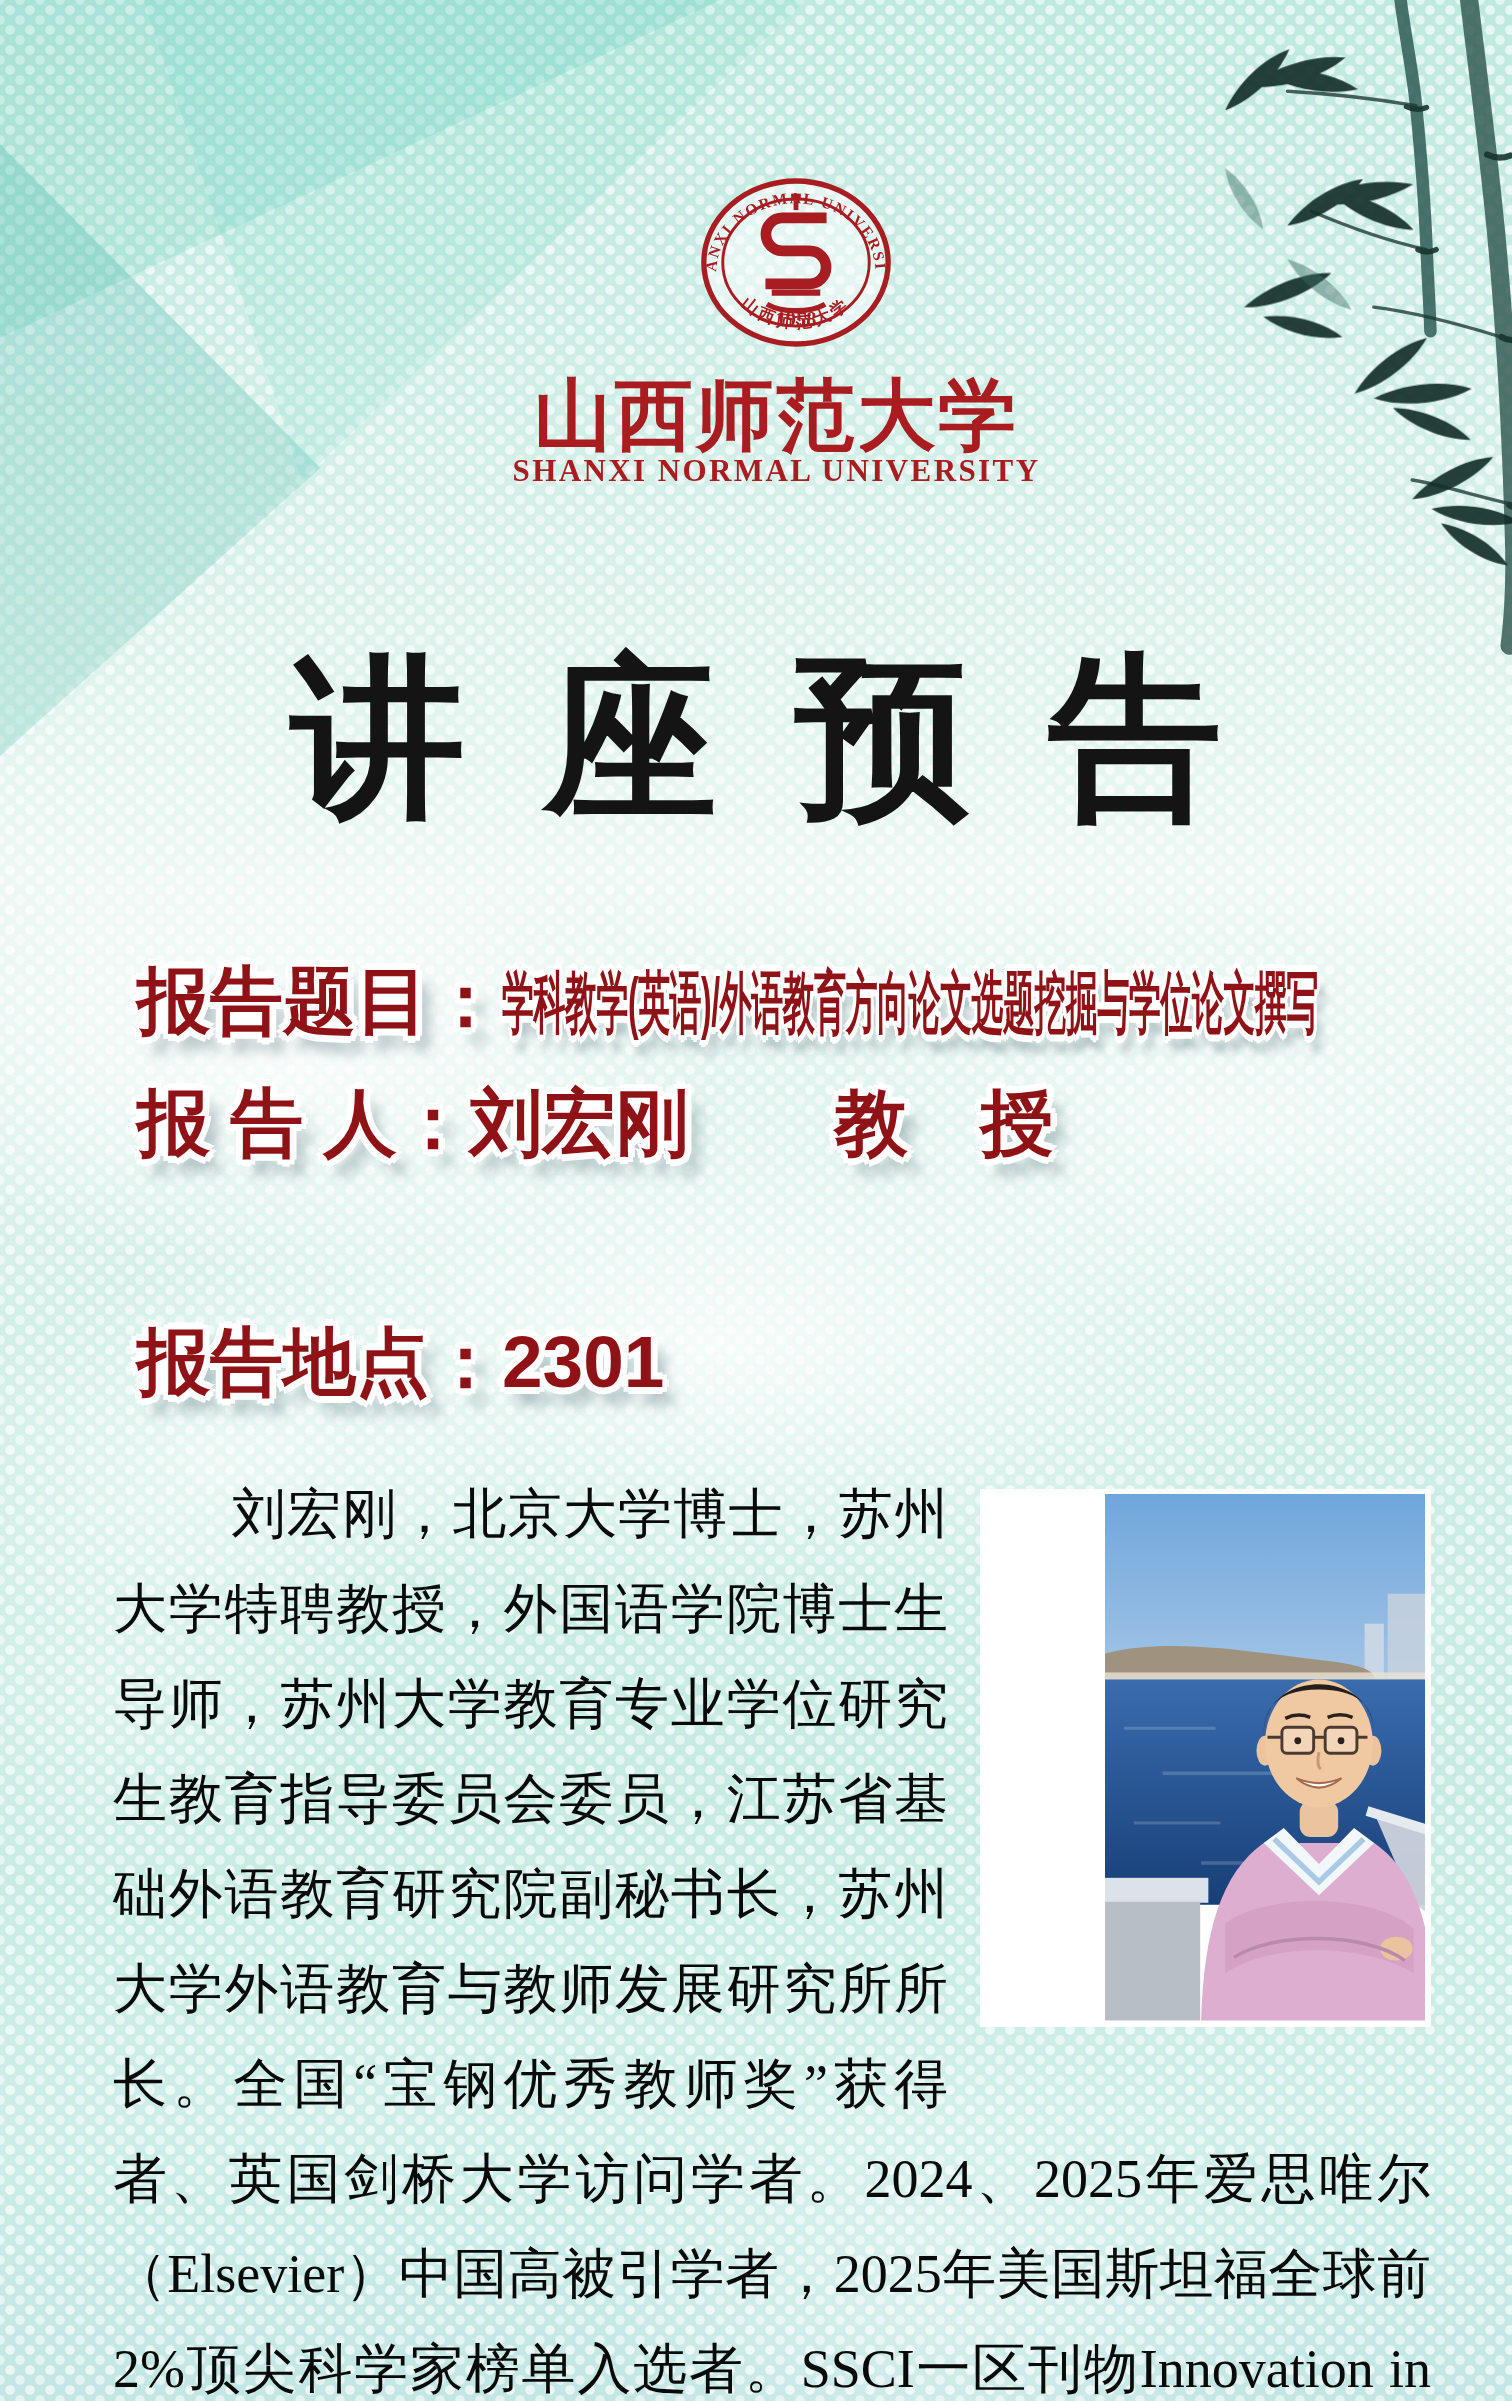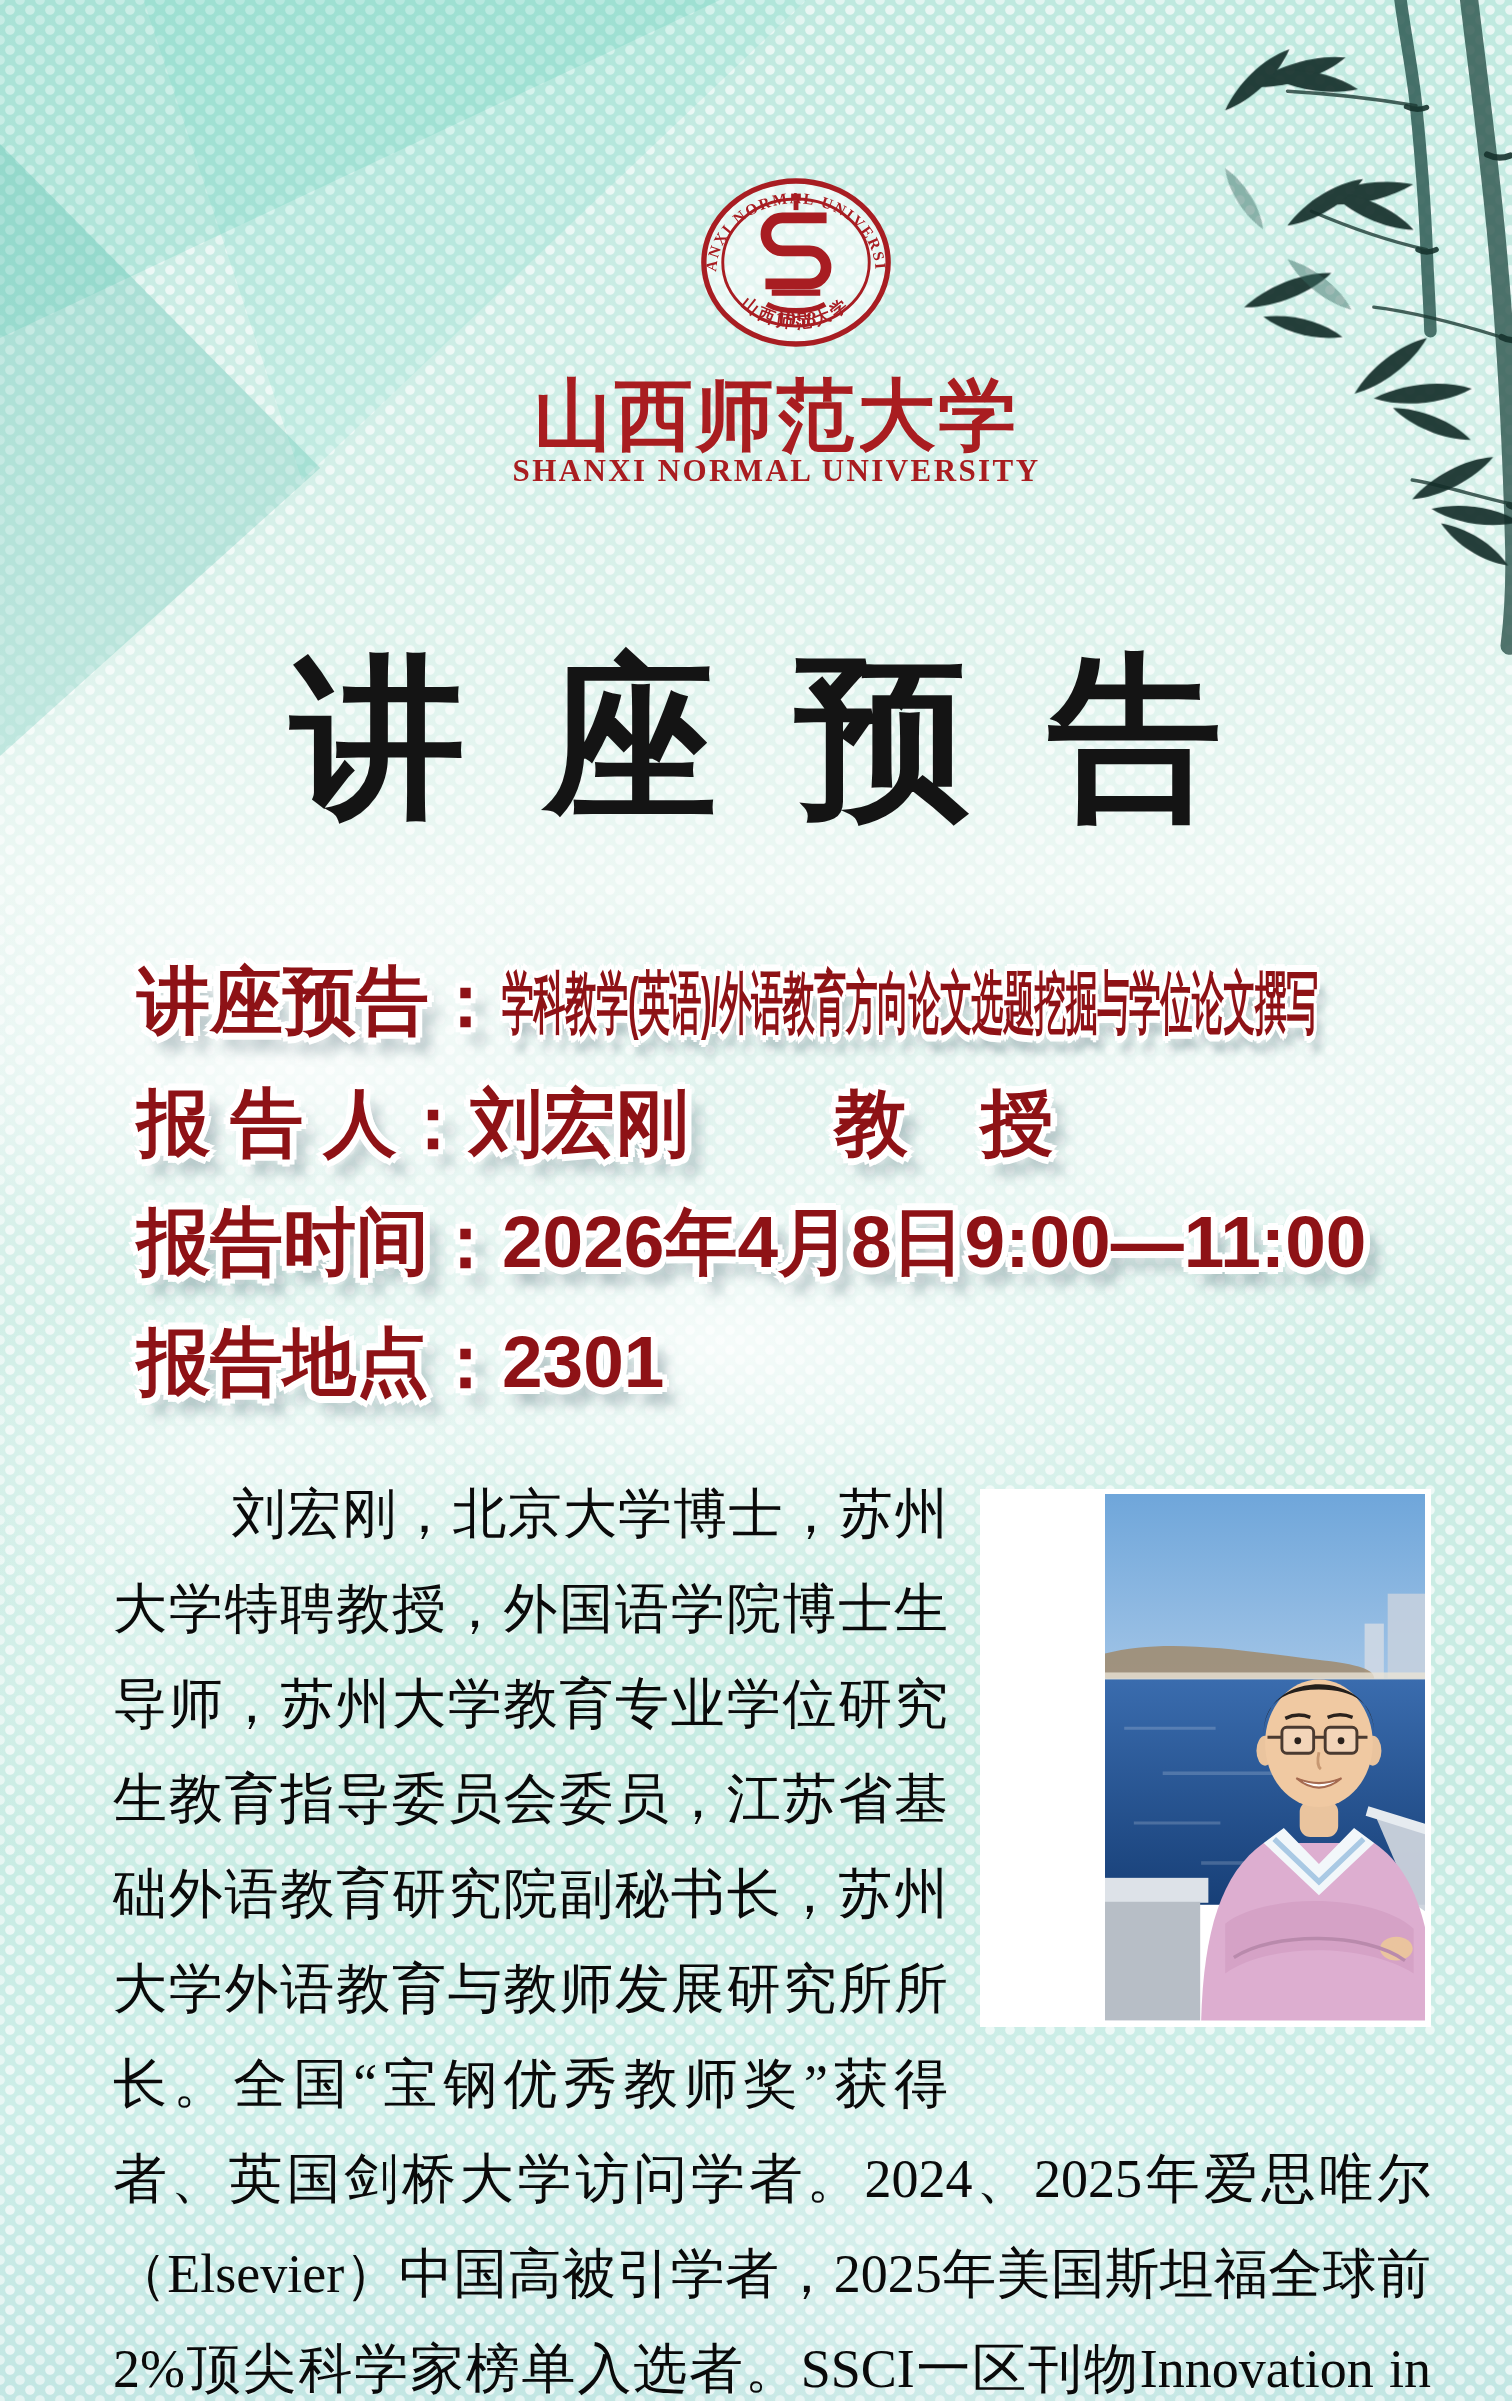"讲座预告：" span.detail-label { text: 讲座预告 -> 报告题目 }
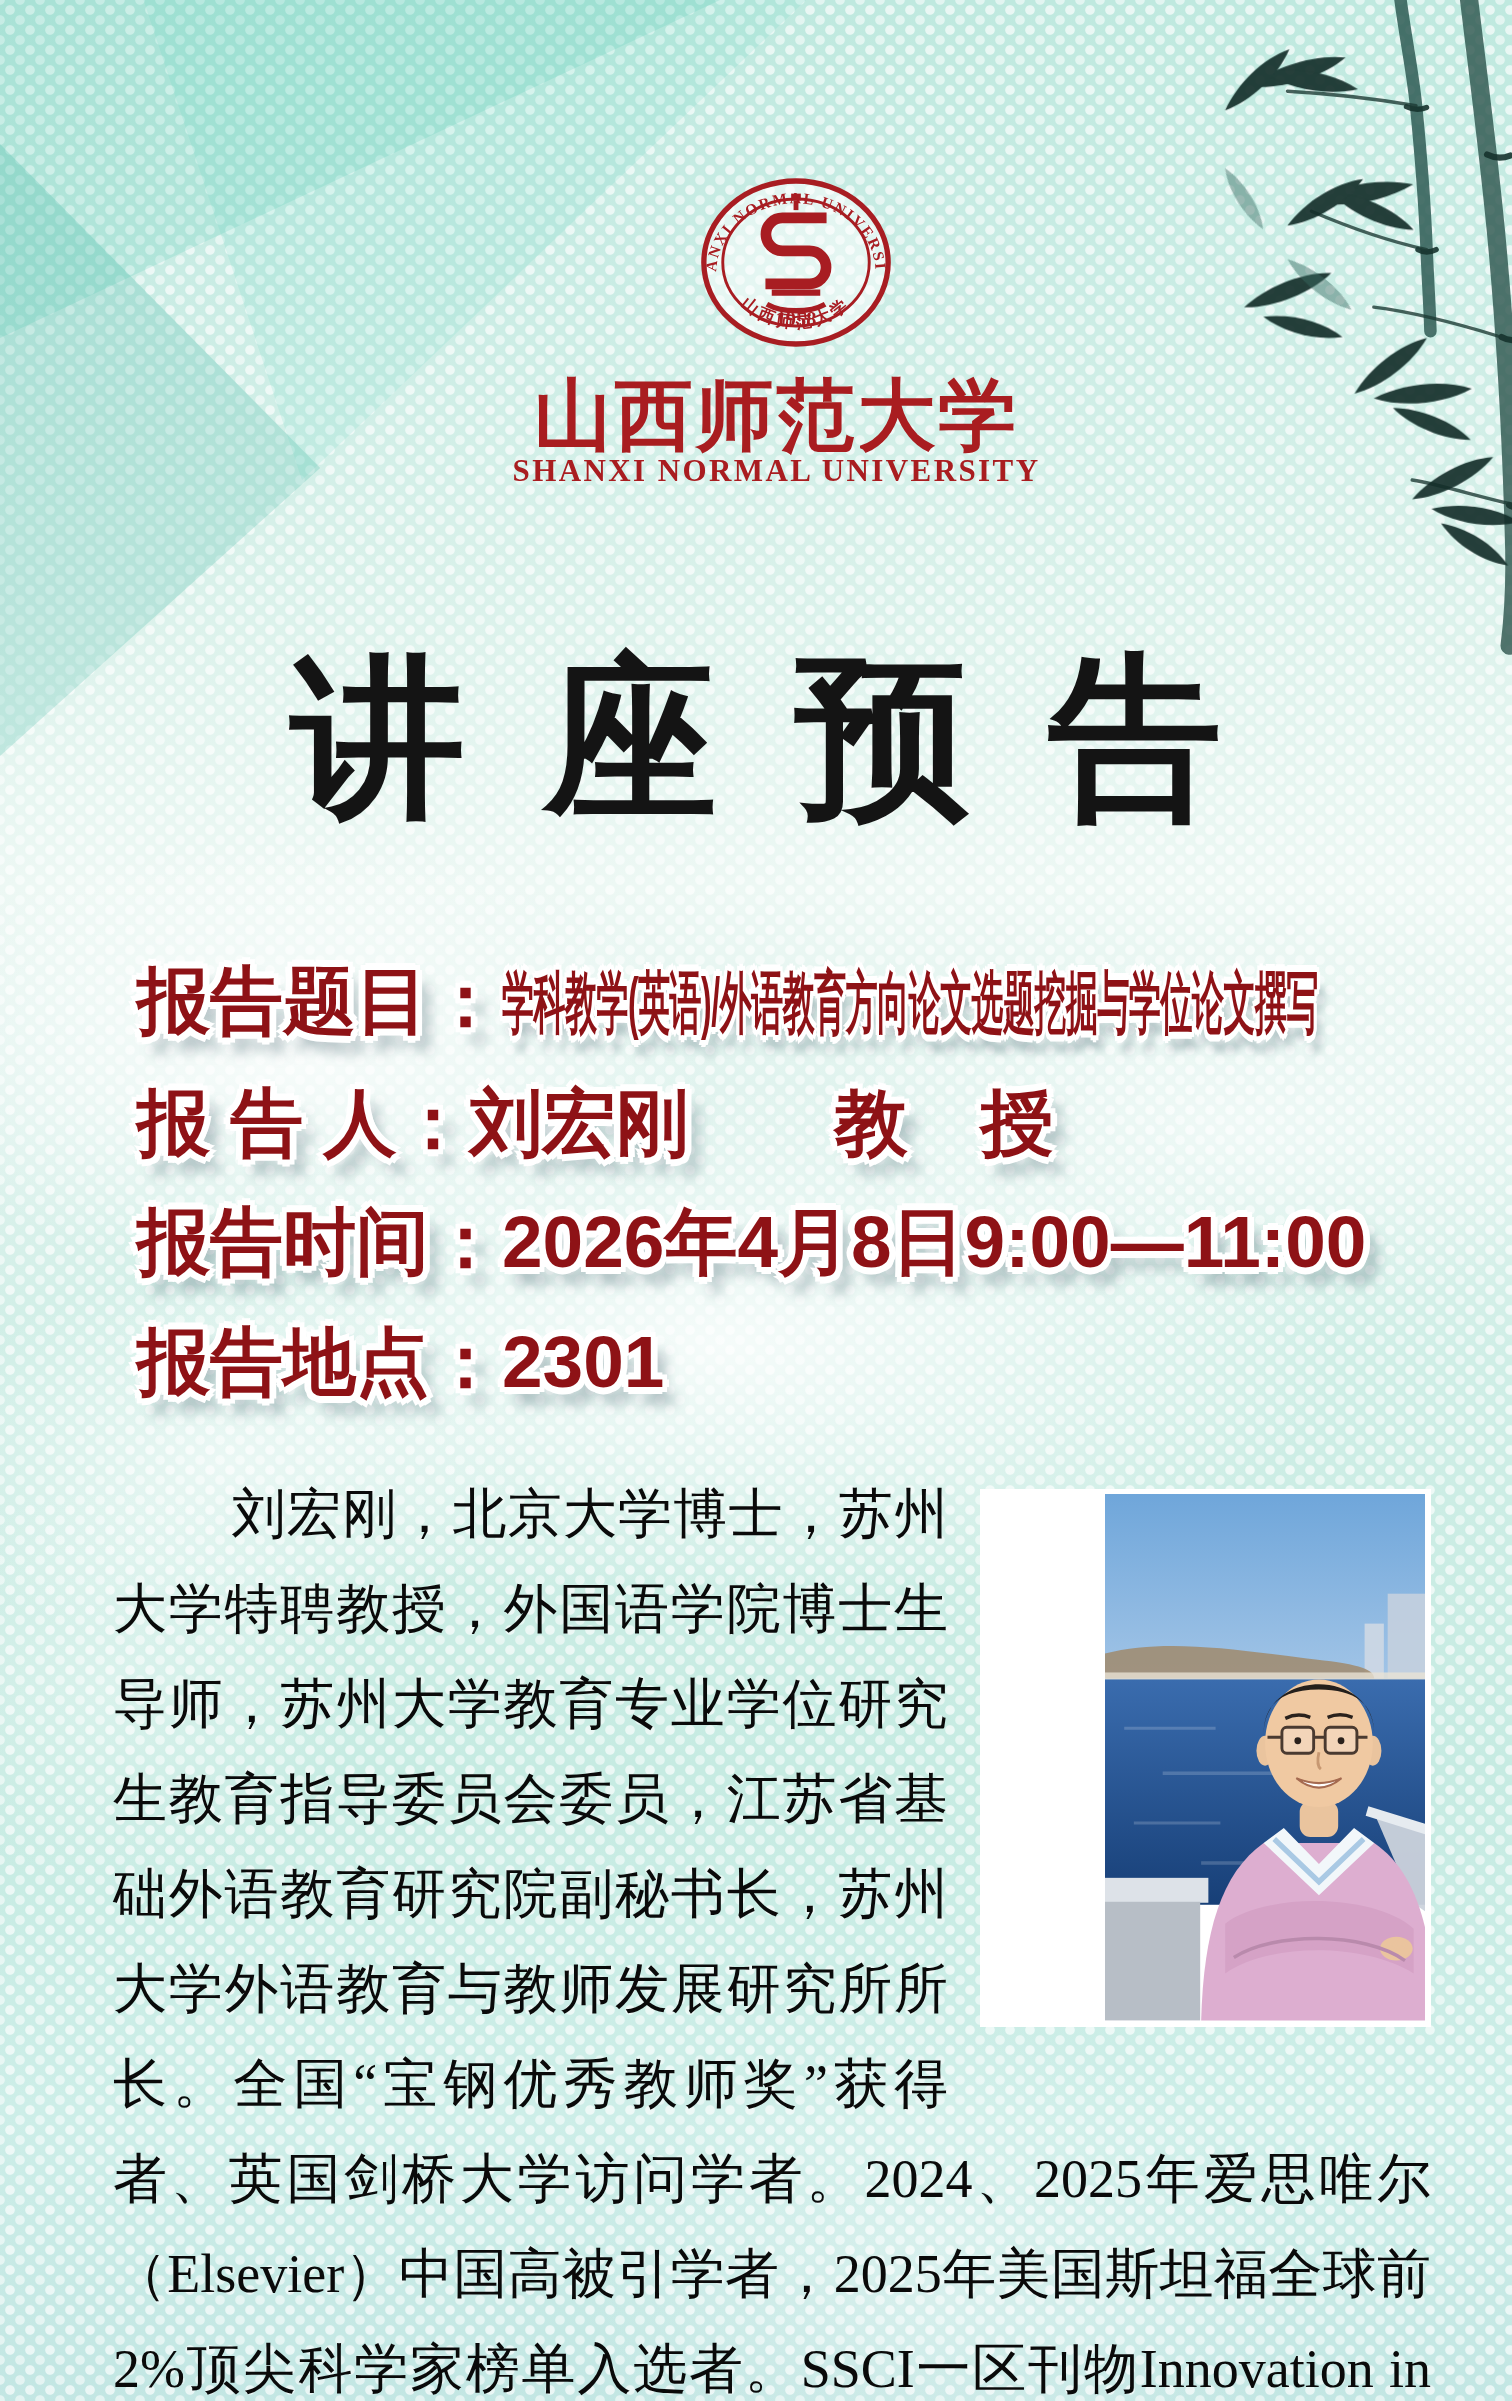"报告时间：2026年4月8日9:00—11:00" div.detail-row { html: <div> <span>报告时间：</span><span>2026年4月8日9:00—11:00</span> </div> -> none }
